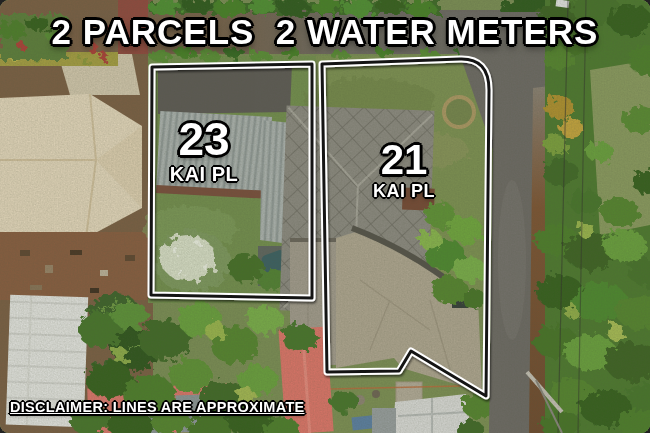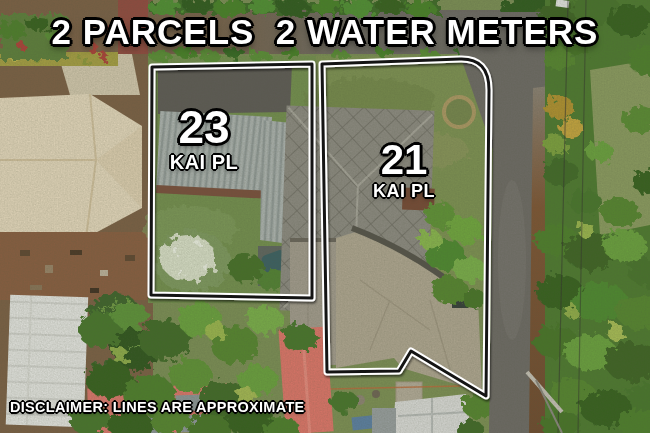"2 PARCELS 2 WATER METERS" .stage { border-radius: none -> 9px }
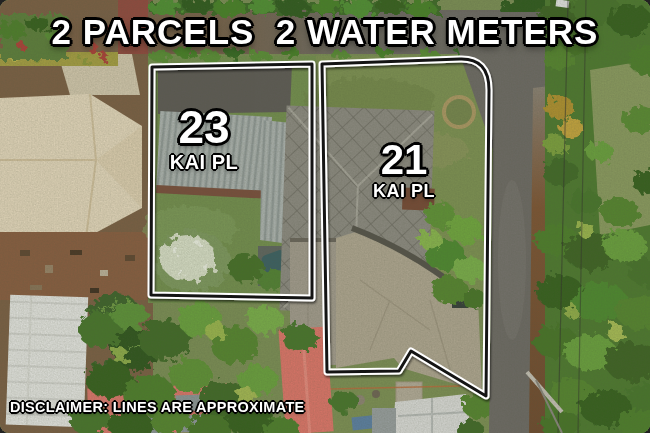"23" .label23 { top: 106px -> 118px }
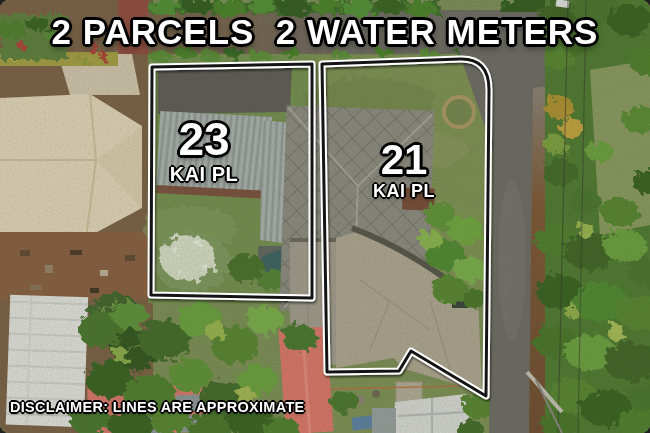"DISCLAIMER: LINES ARE APPROXIMATE" .disclaimer { text-decoration: none -> underline }
